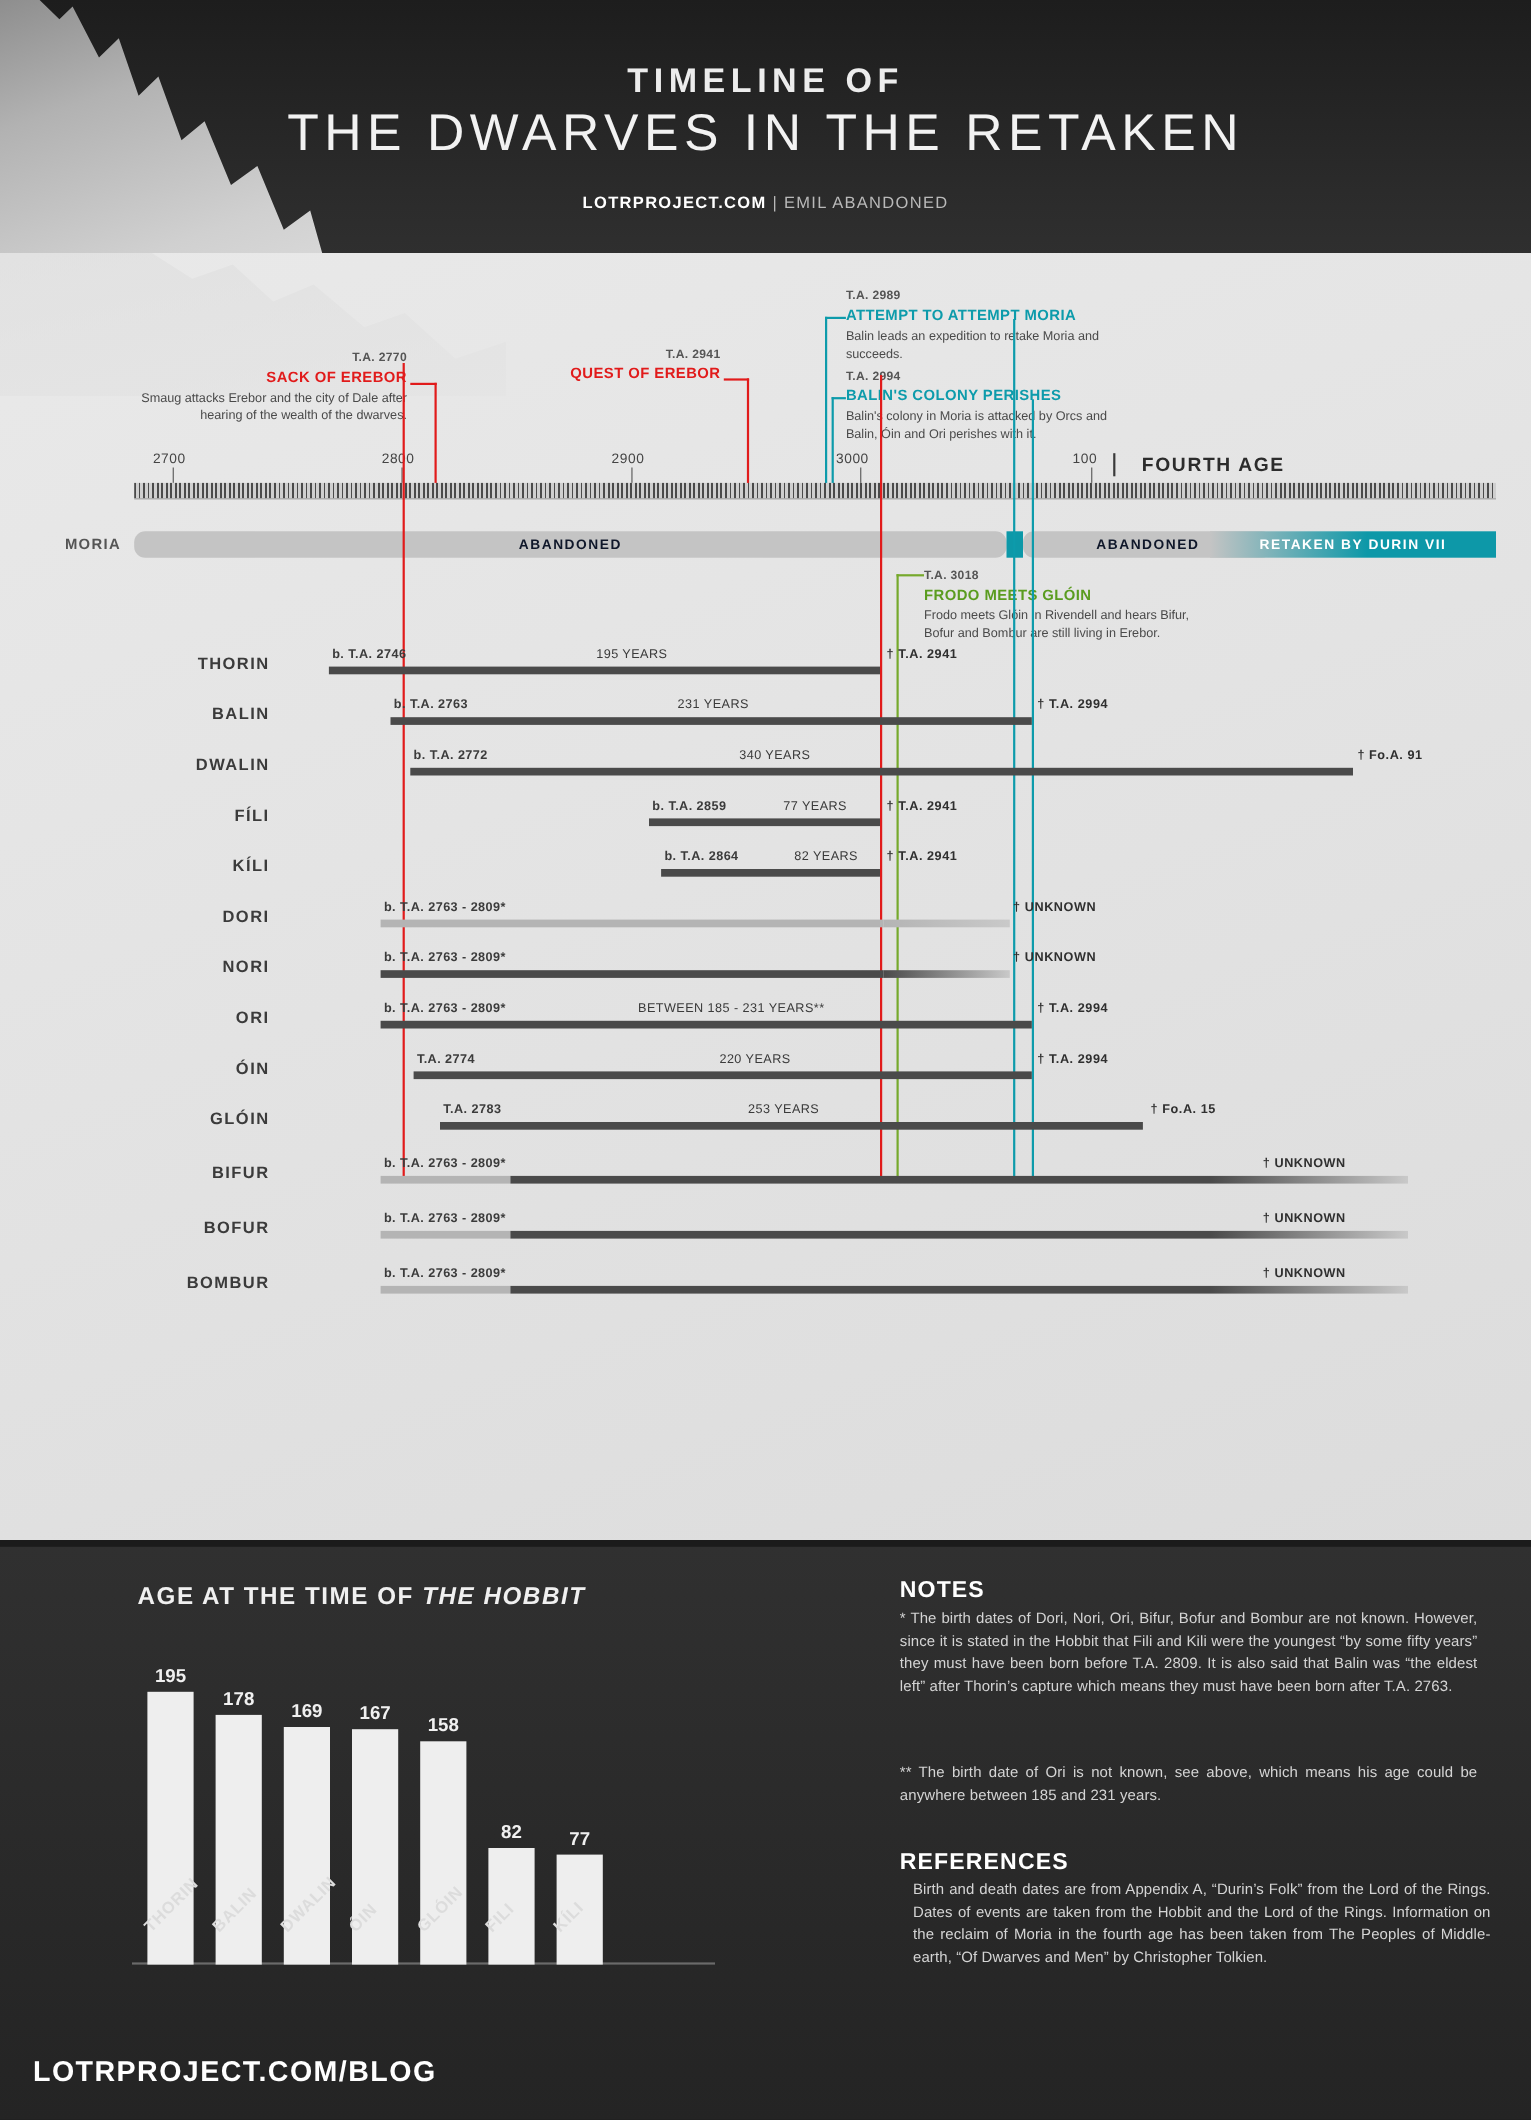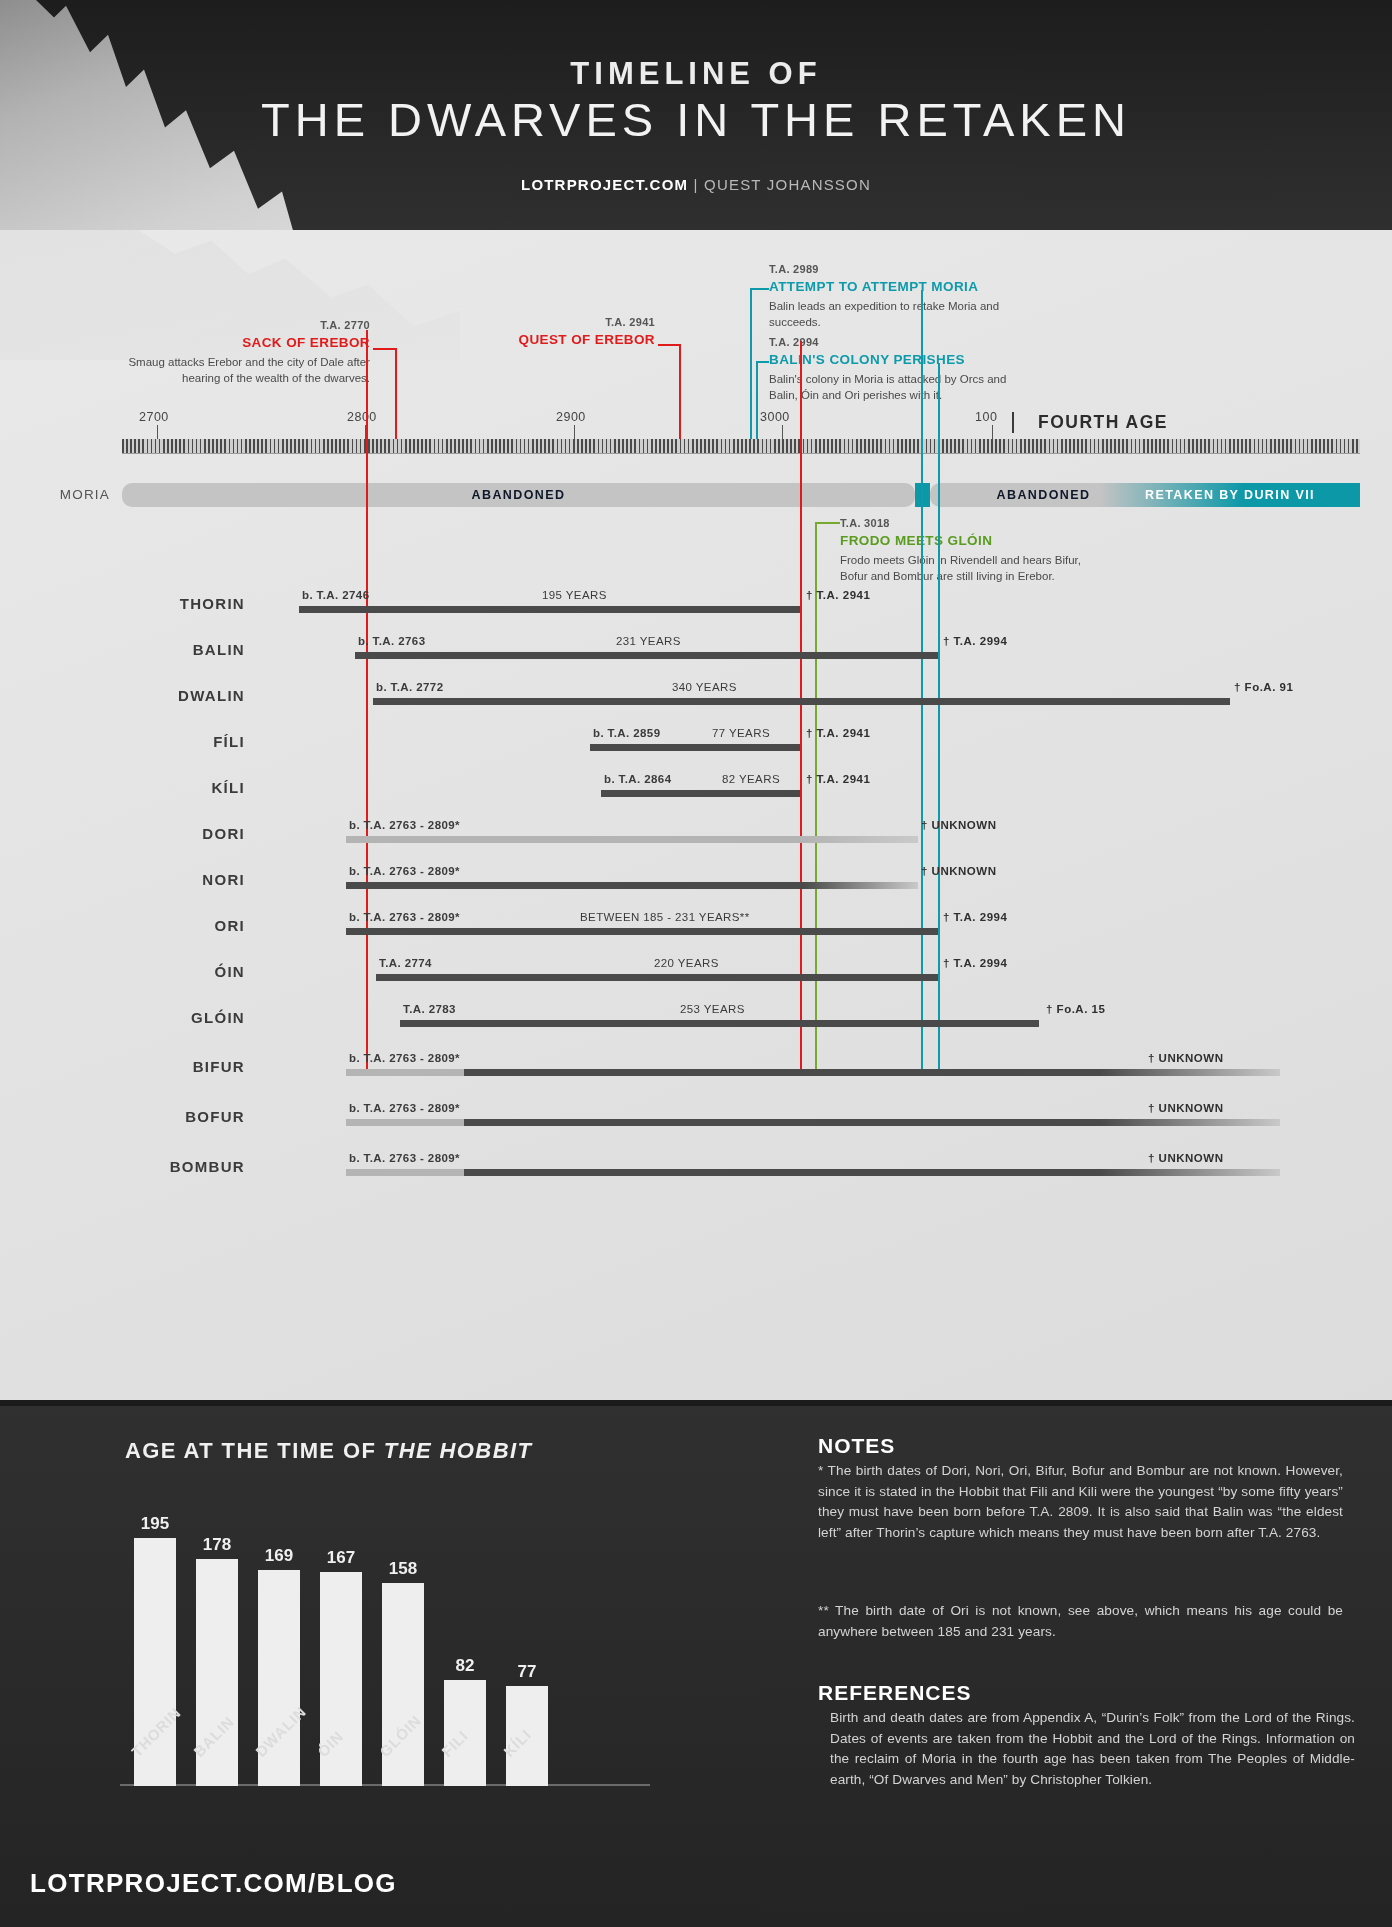"QUEST JOHANSSON" span.d { text: QUEST JOHANSSON -> EMIL ABANDONED }
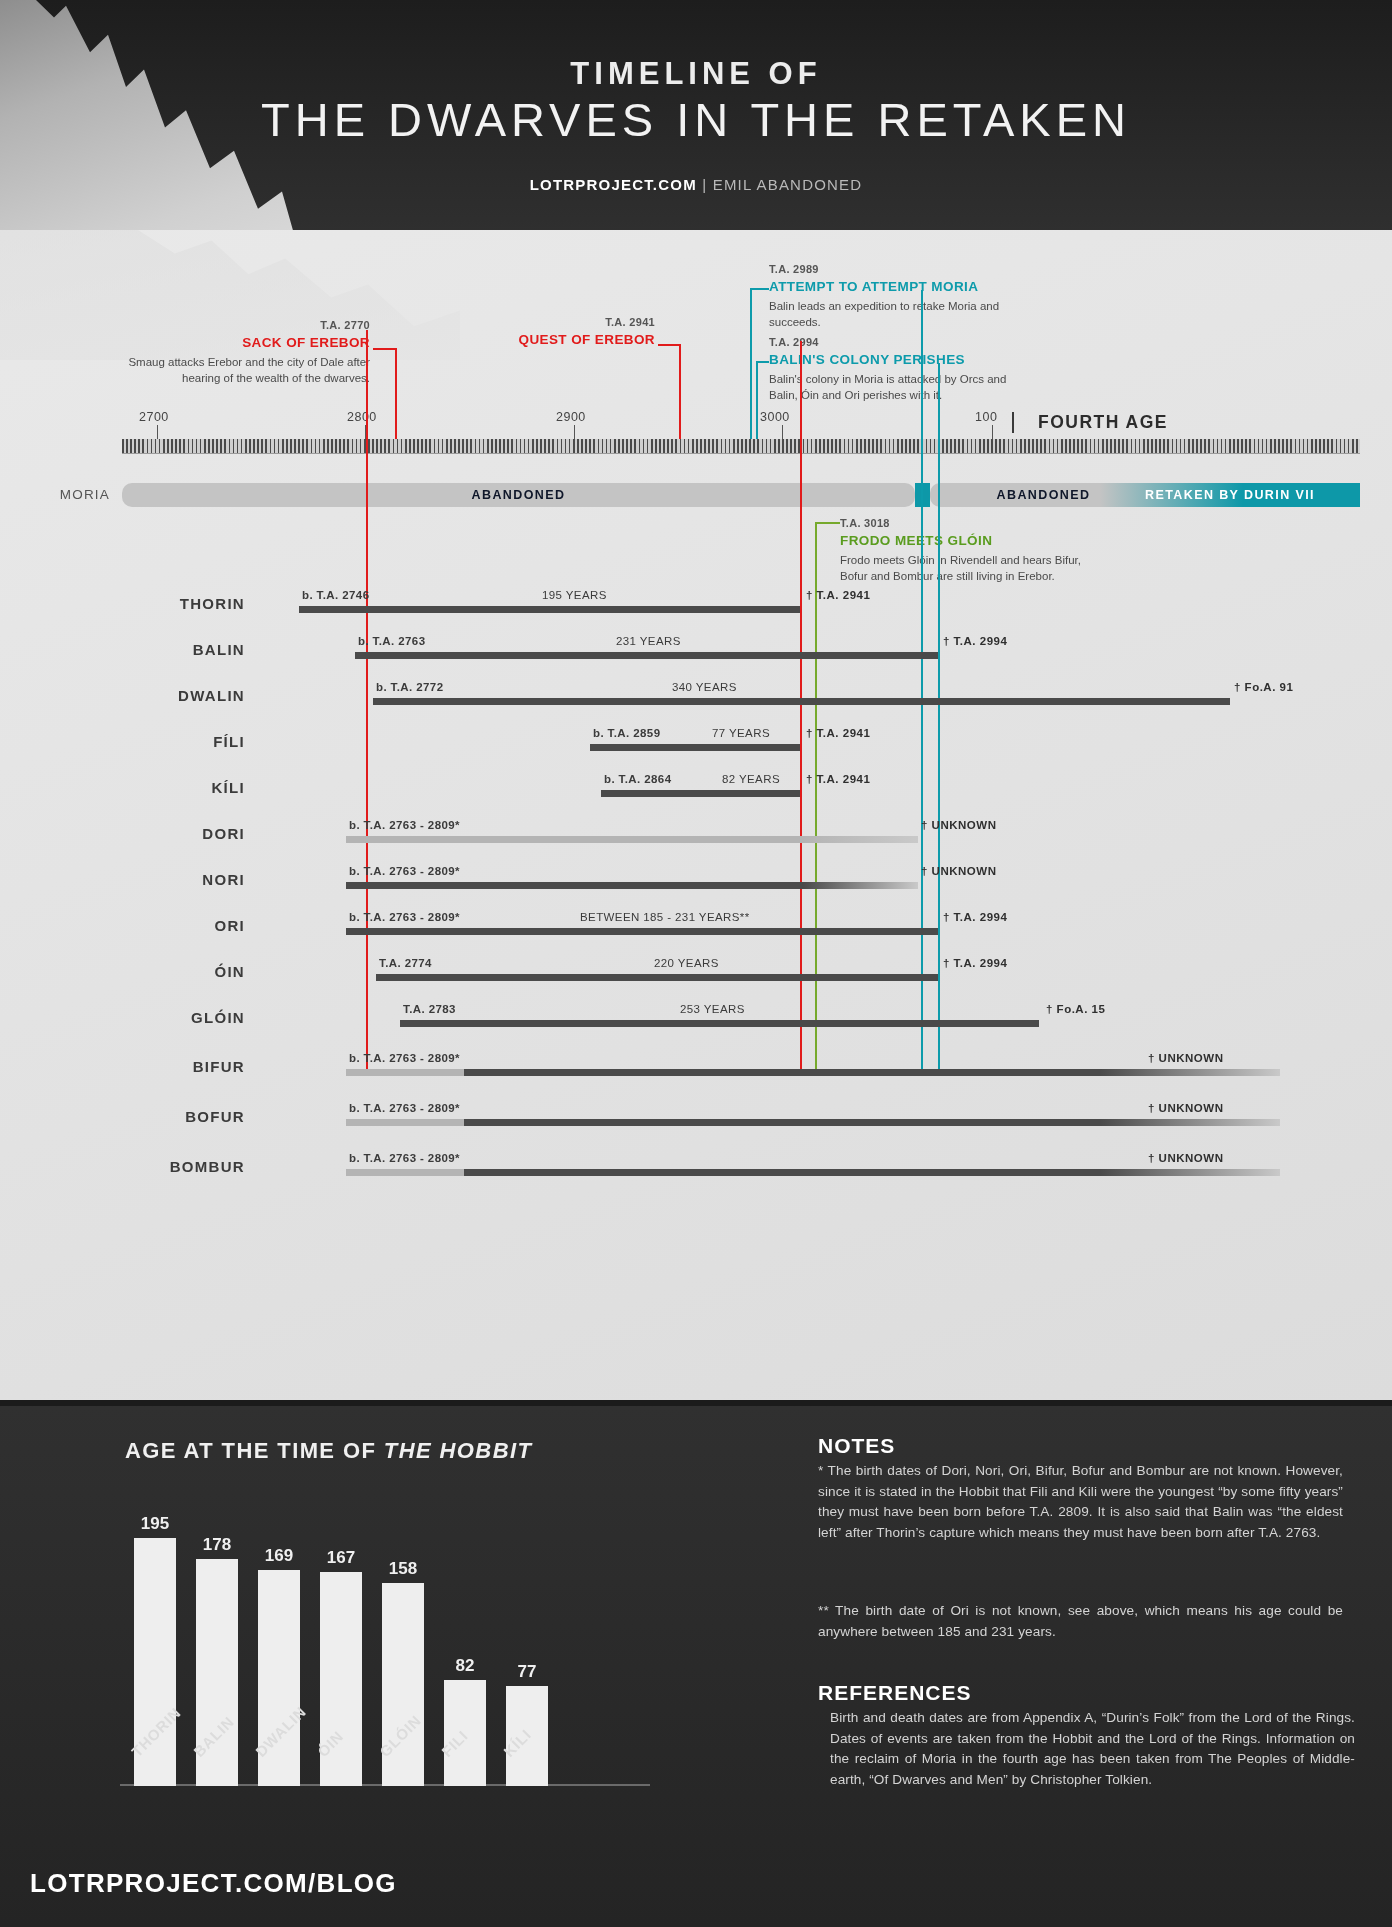"MORIA" div.era-lbl { font-weight: none -> bold }
